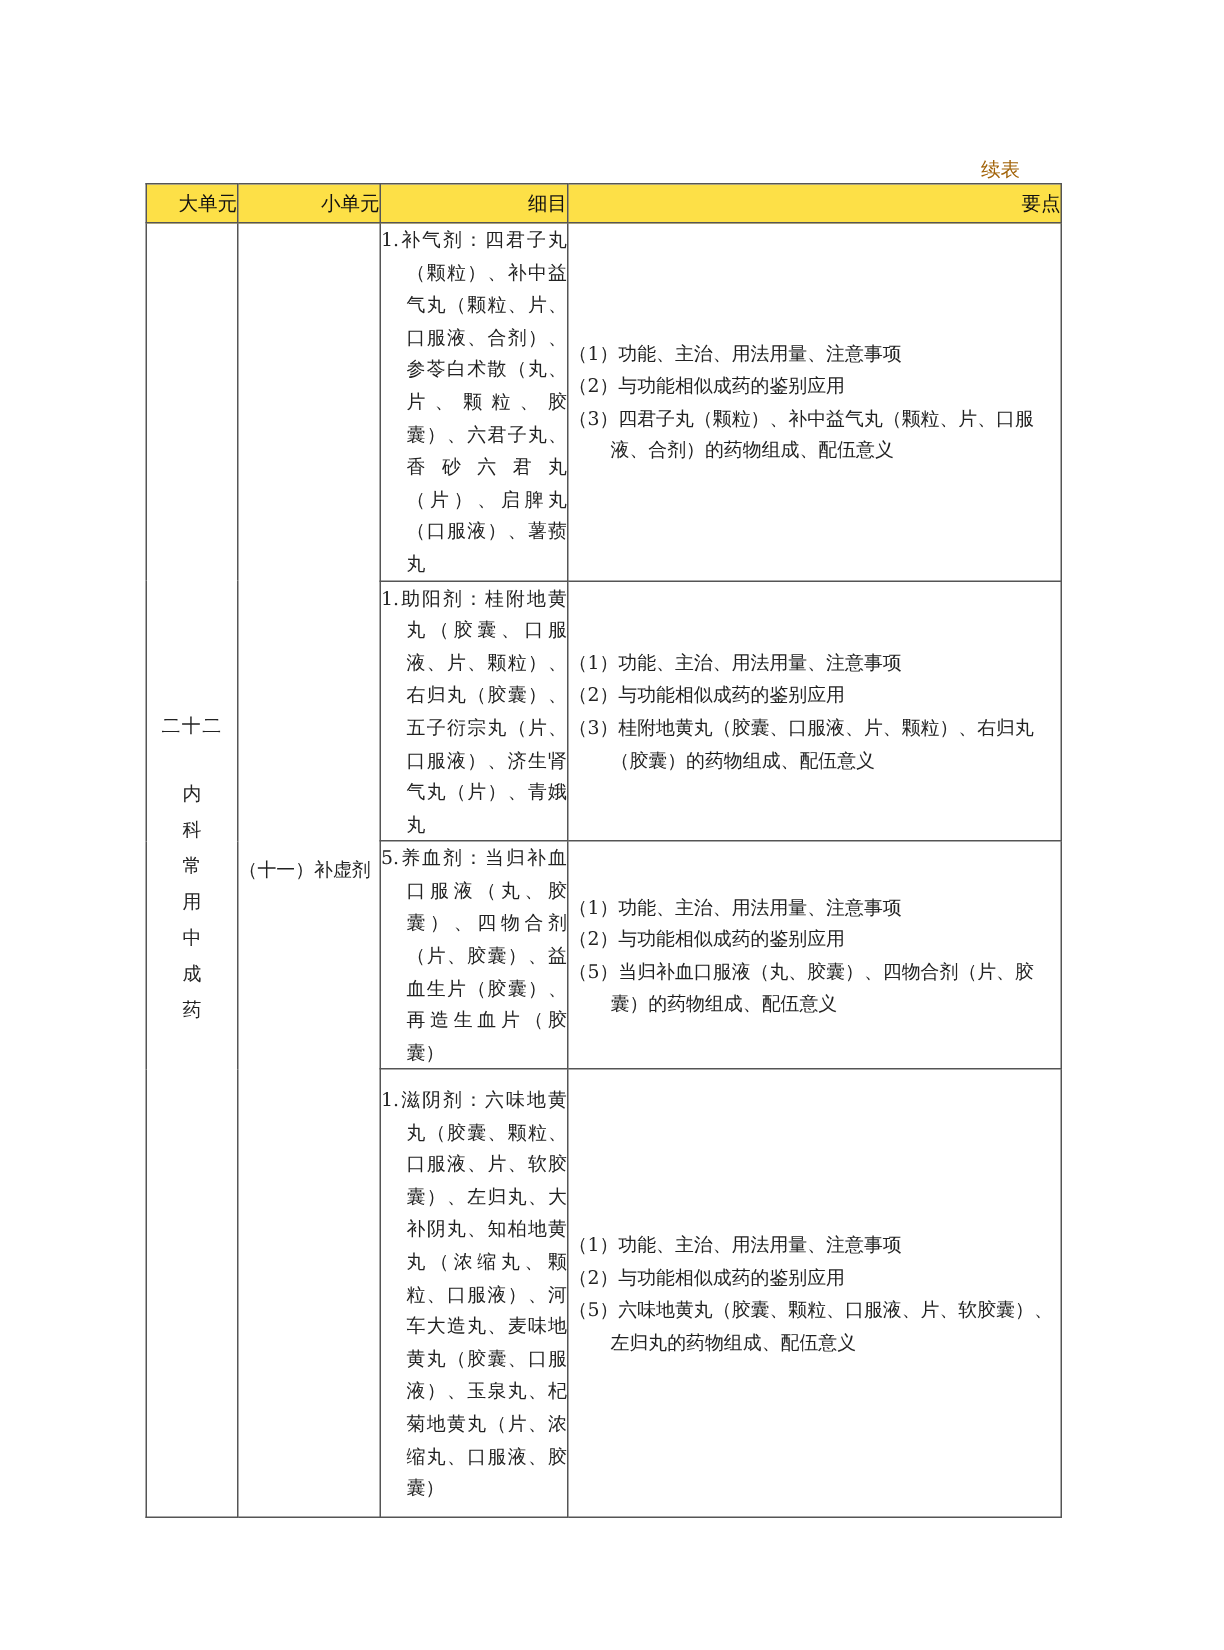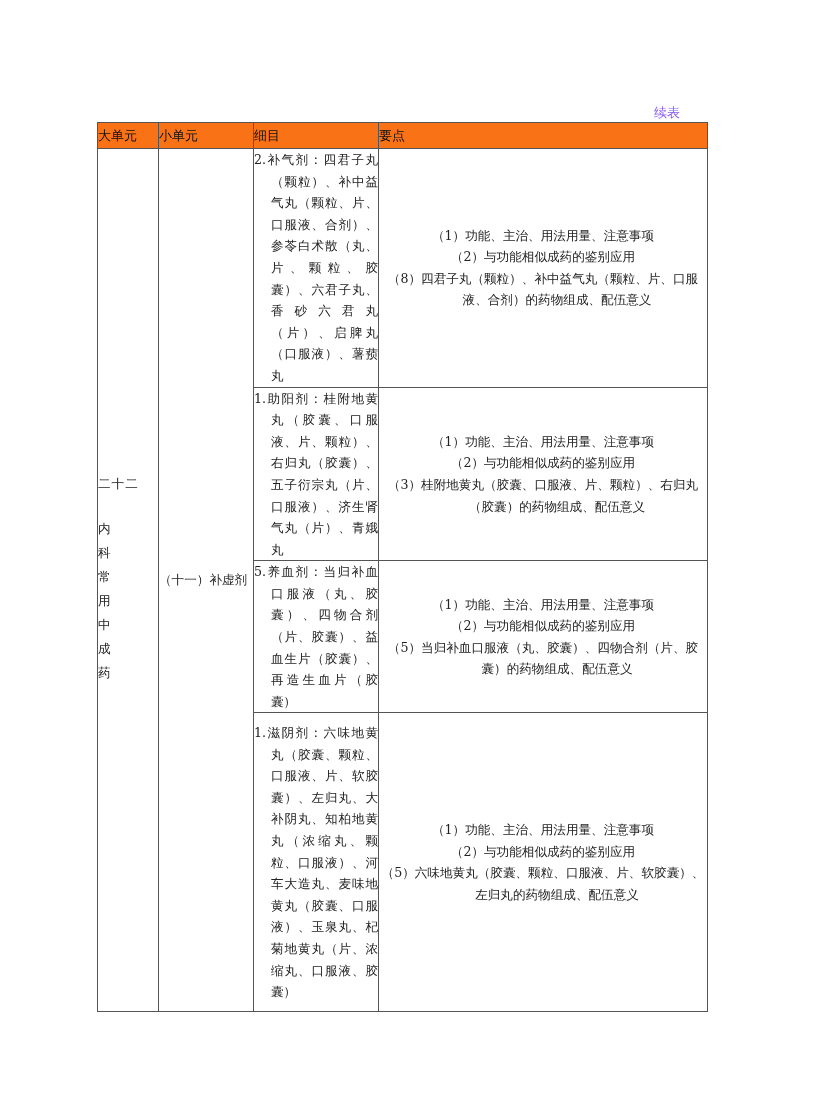"续表" .continued { color: #8b5cf6 -> #a16207 }
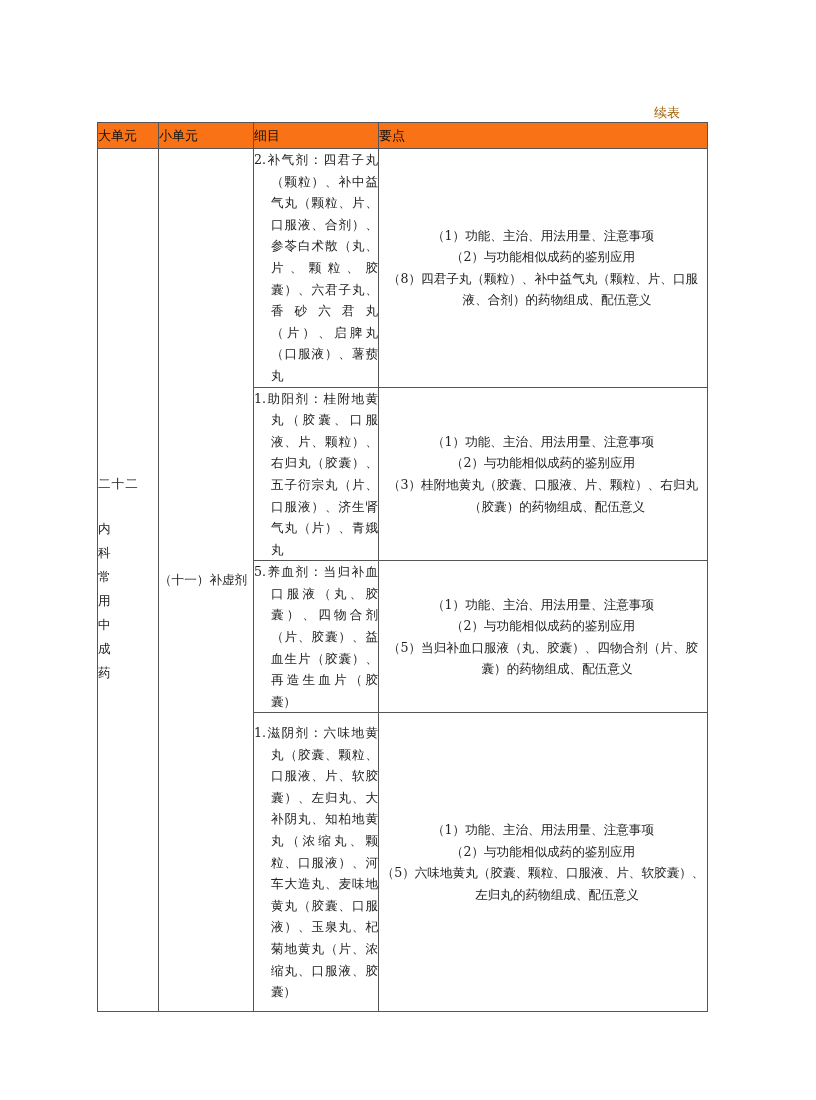"大单元" table.main th { background: #f97316 -> #fde047; text-align: left -> right }
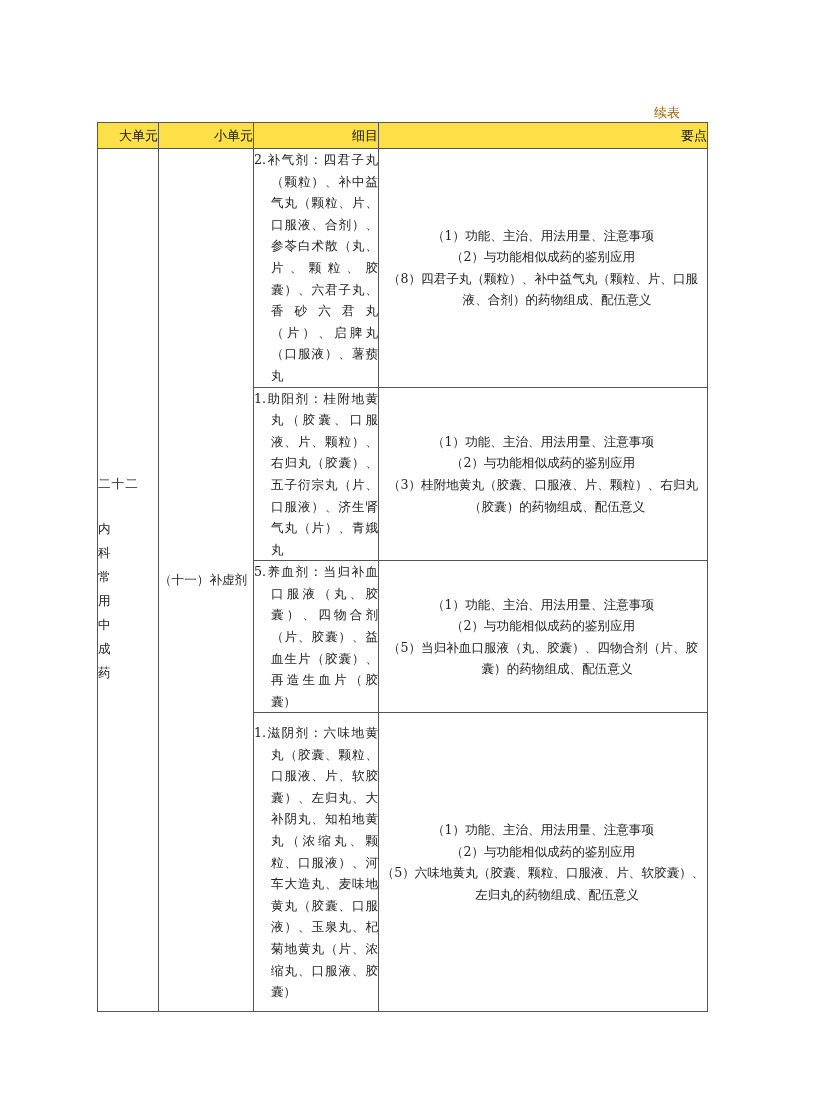"2.补气剂：四君子丸（颗粒）、补中益气丸（颗粒、片、口服液、合剂）、参苓白术散（" span.d-text { text: 2 -> 1 }
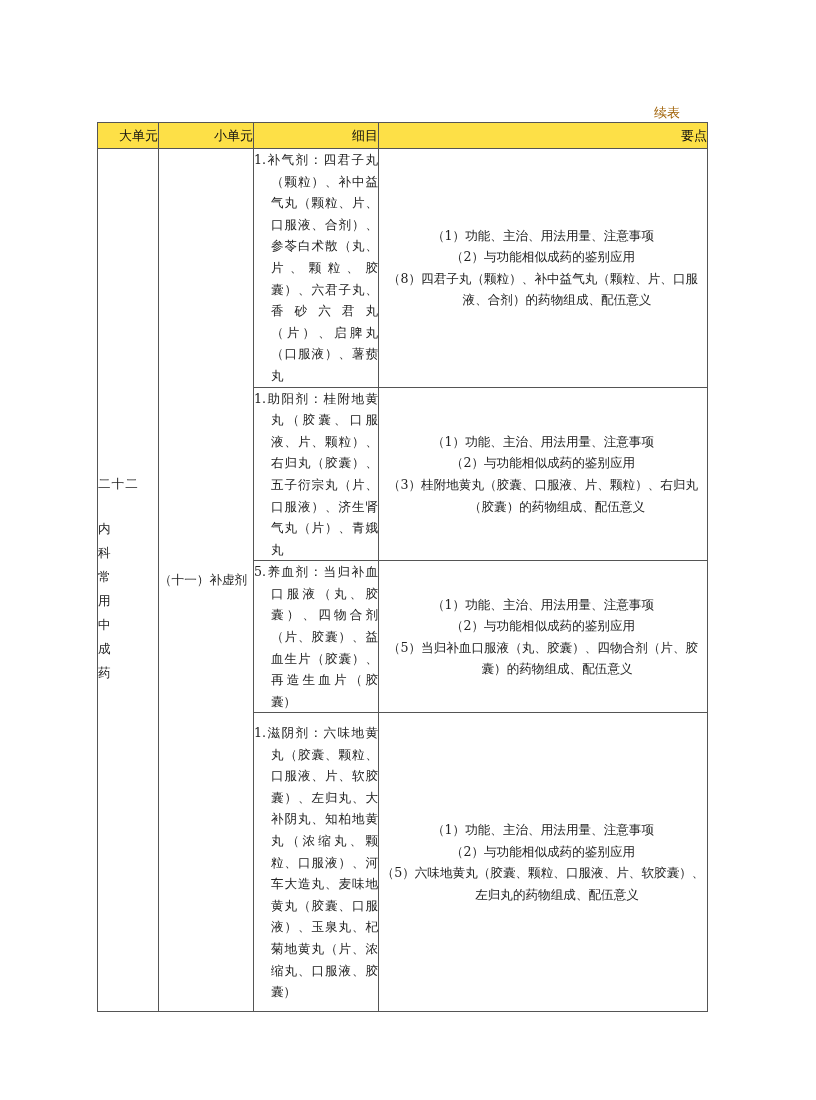"（1）功能、主治、用法用量、注意事项" td.point { text-align: center -> none }
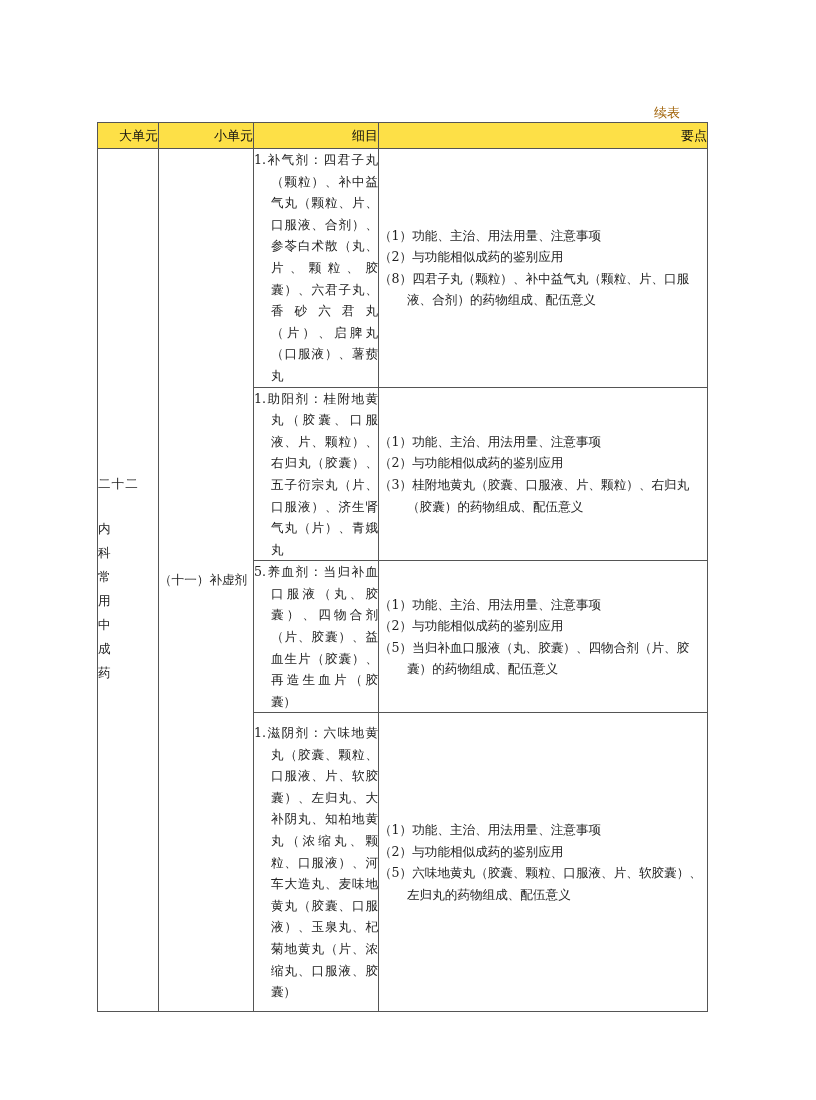"（8）四君子丸（颗粒）、补中益气丸（颗粒、片、口服液、合剂）的药物组成、配伍意义" span.pt { text: 8 -> 3 }
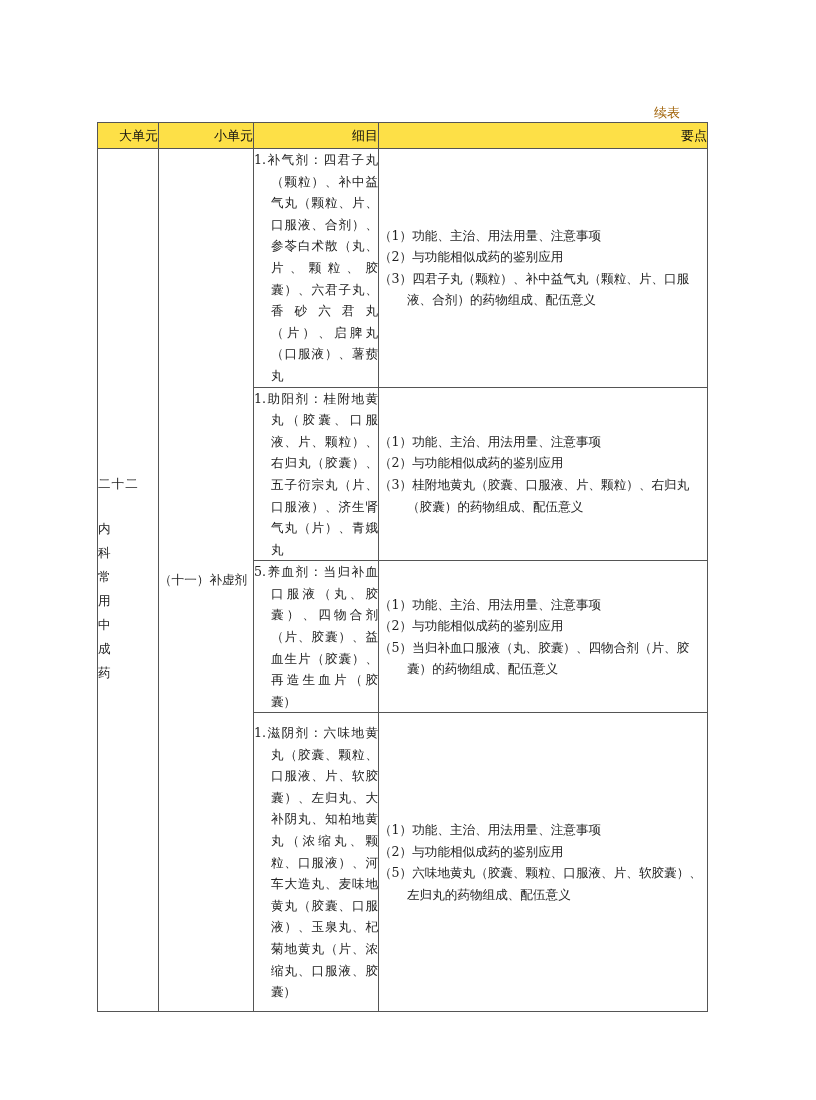"二十二" td.big { text-align: left -> center }
